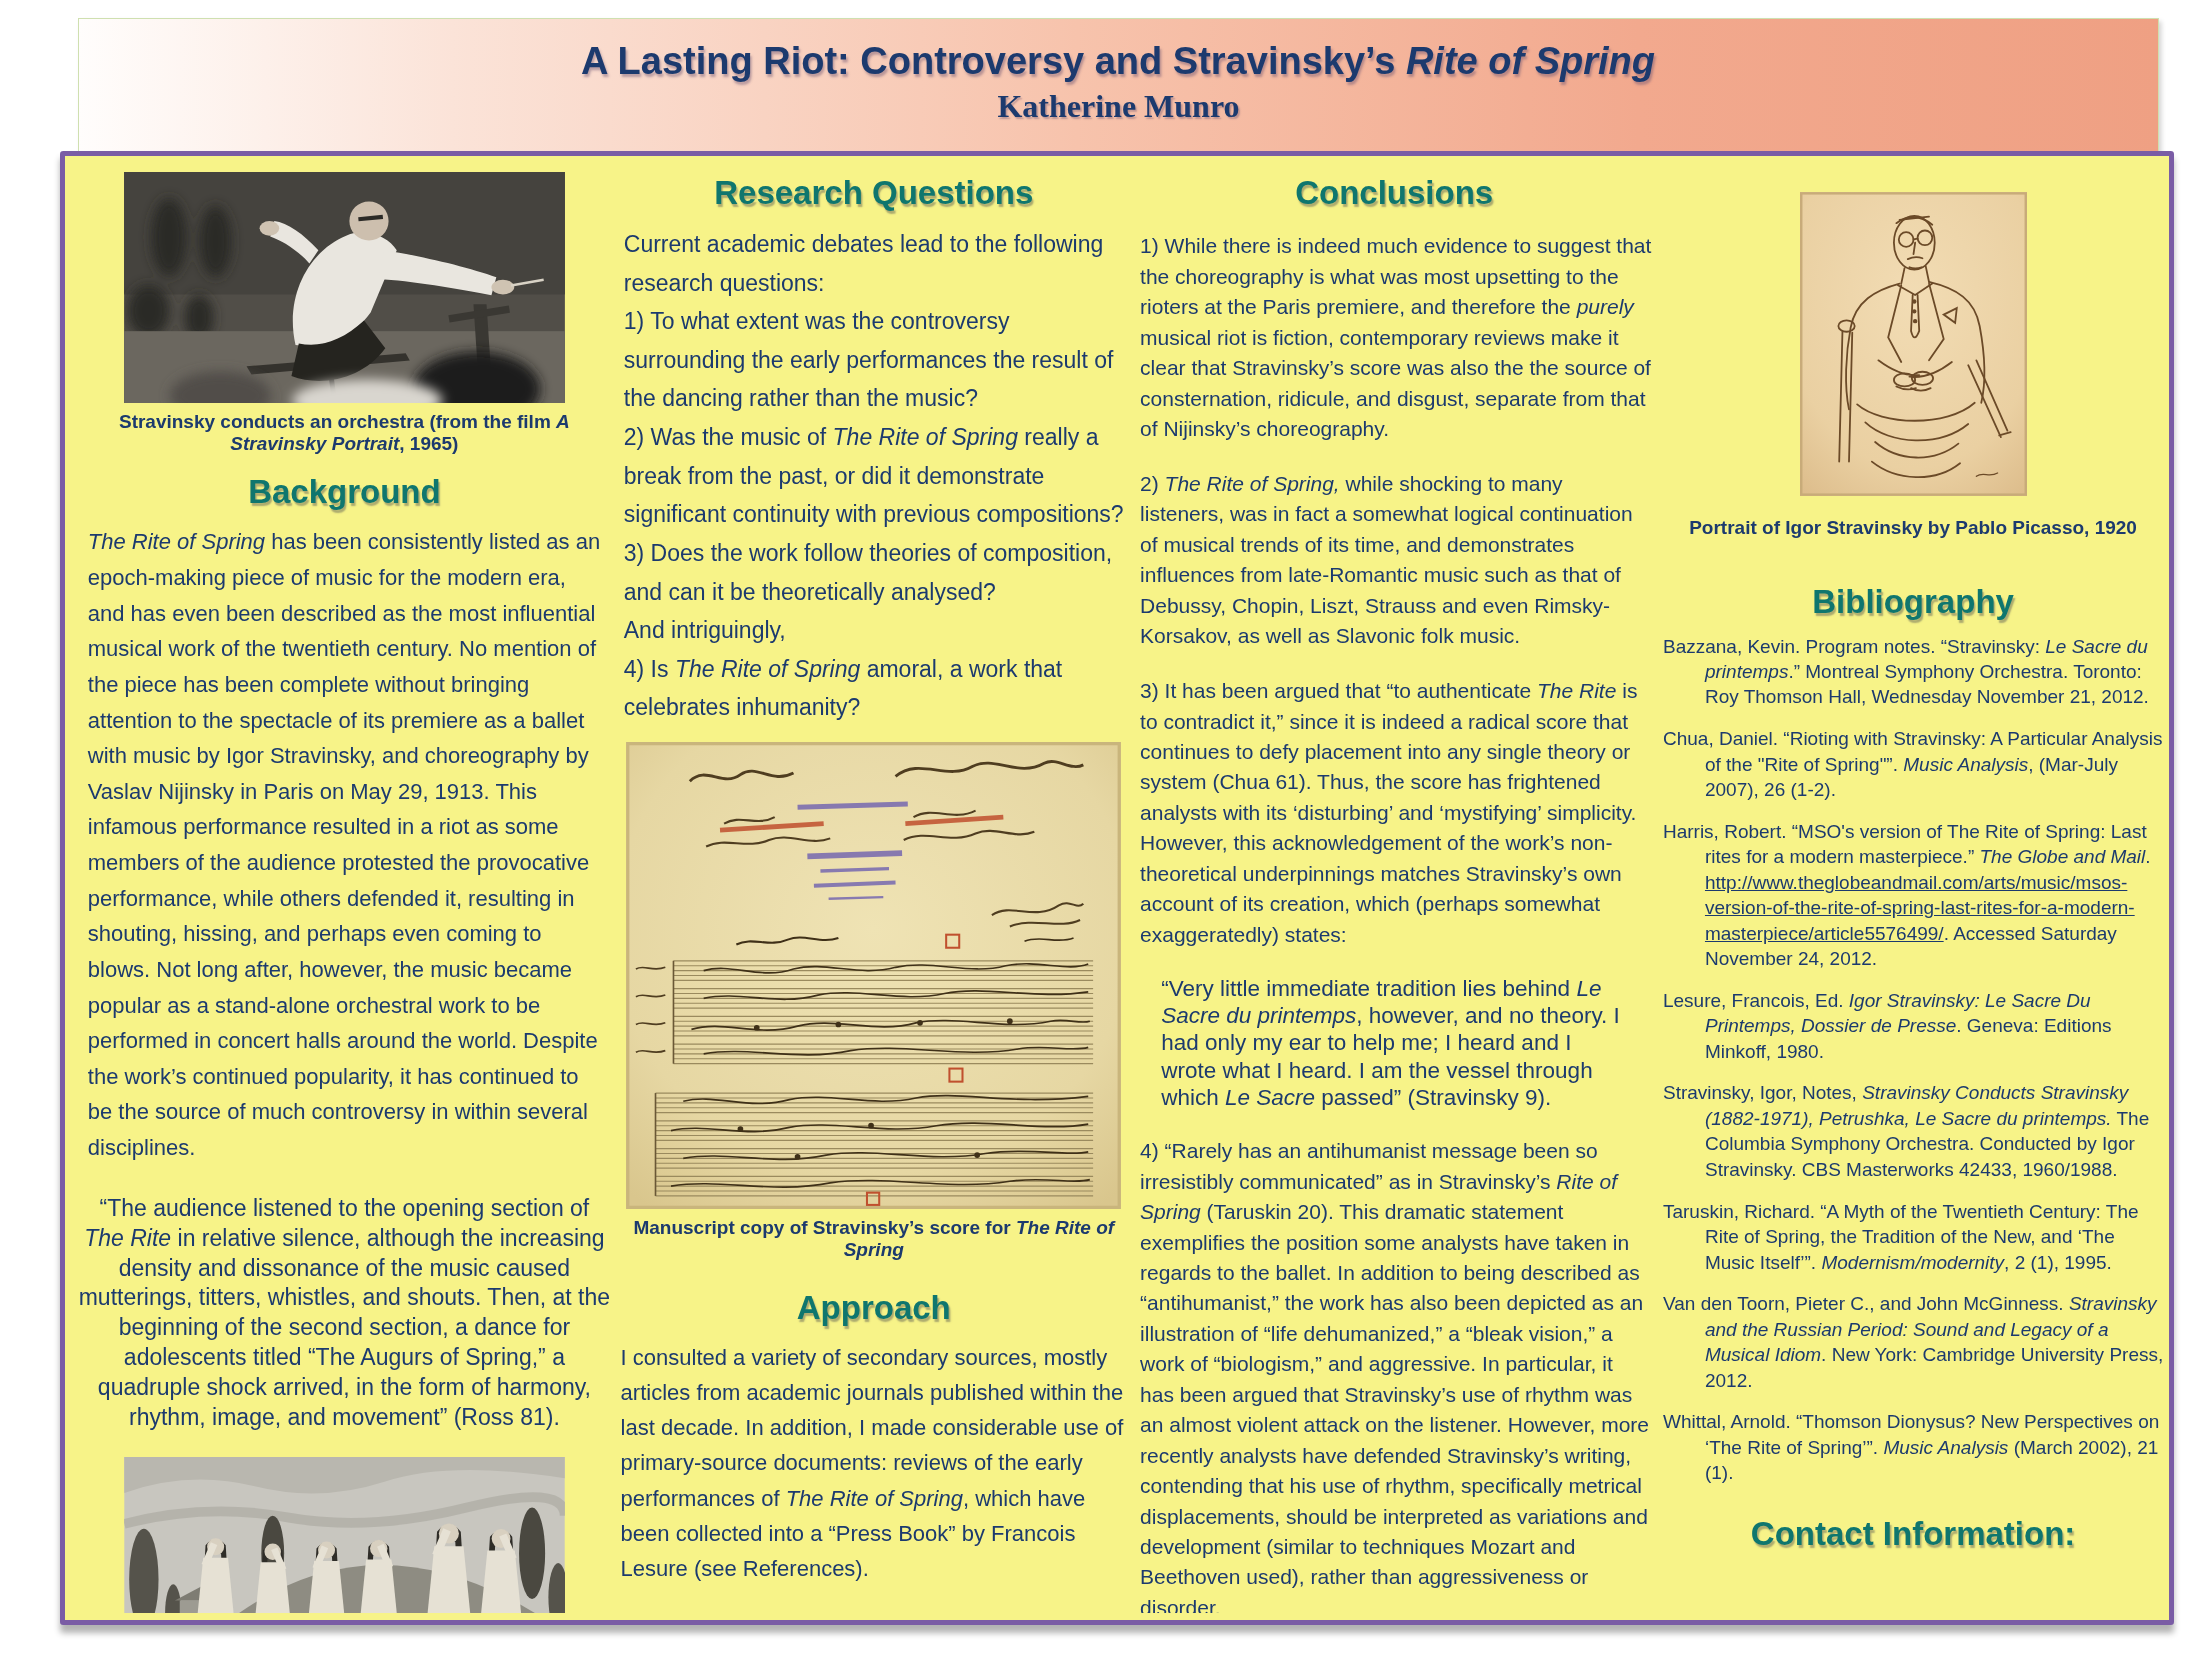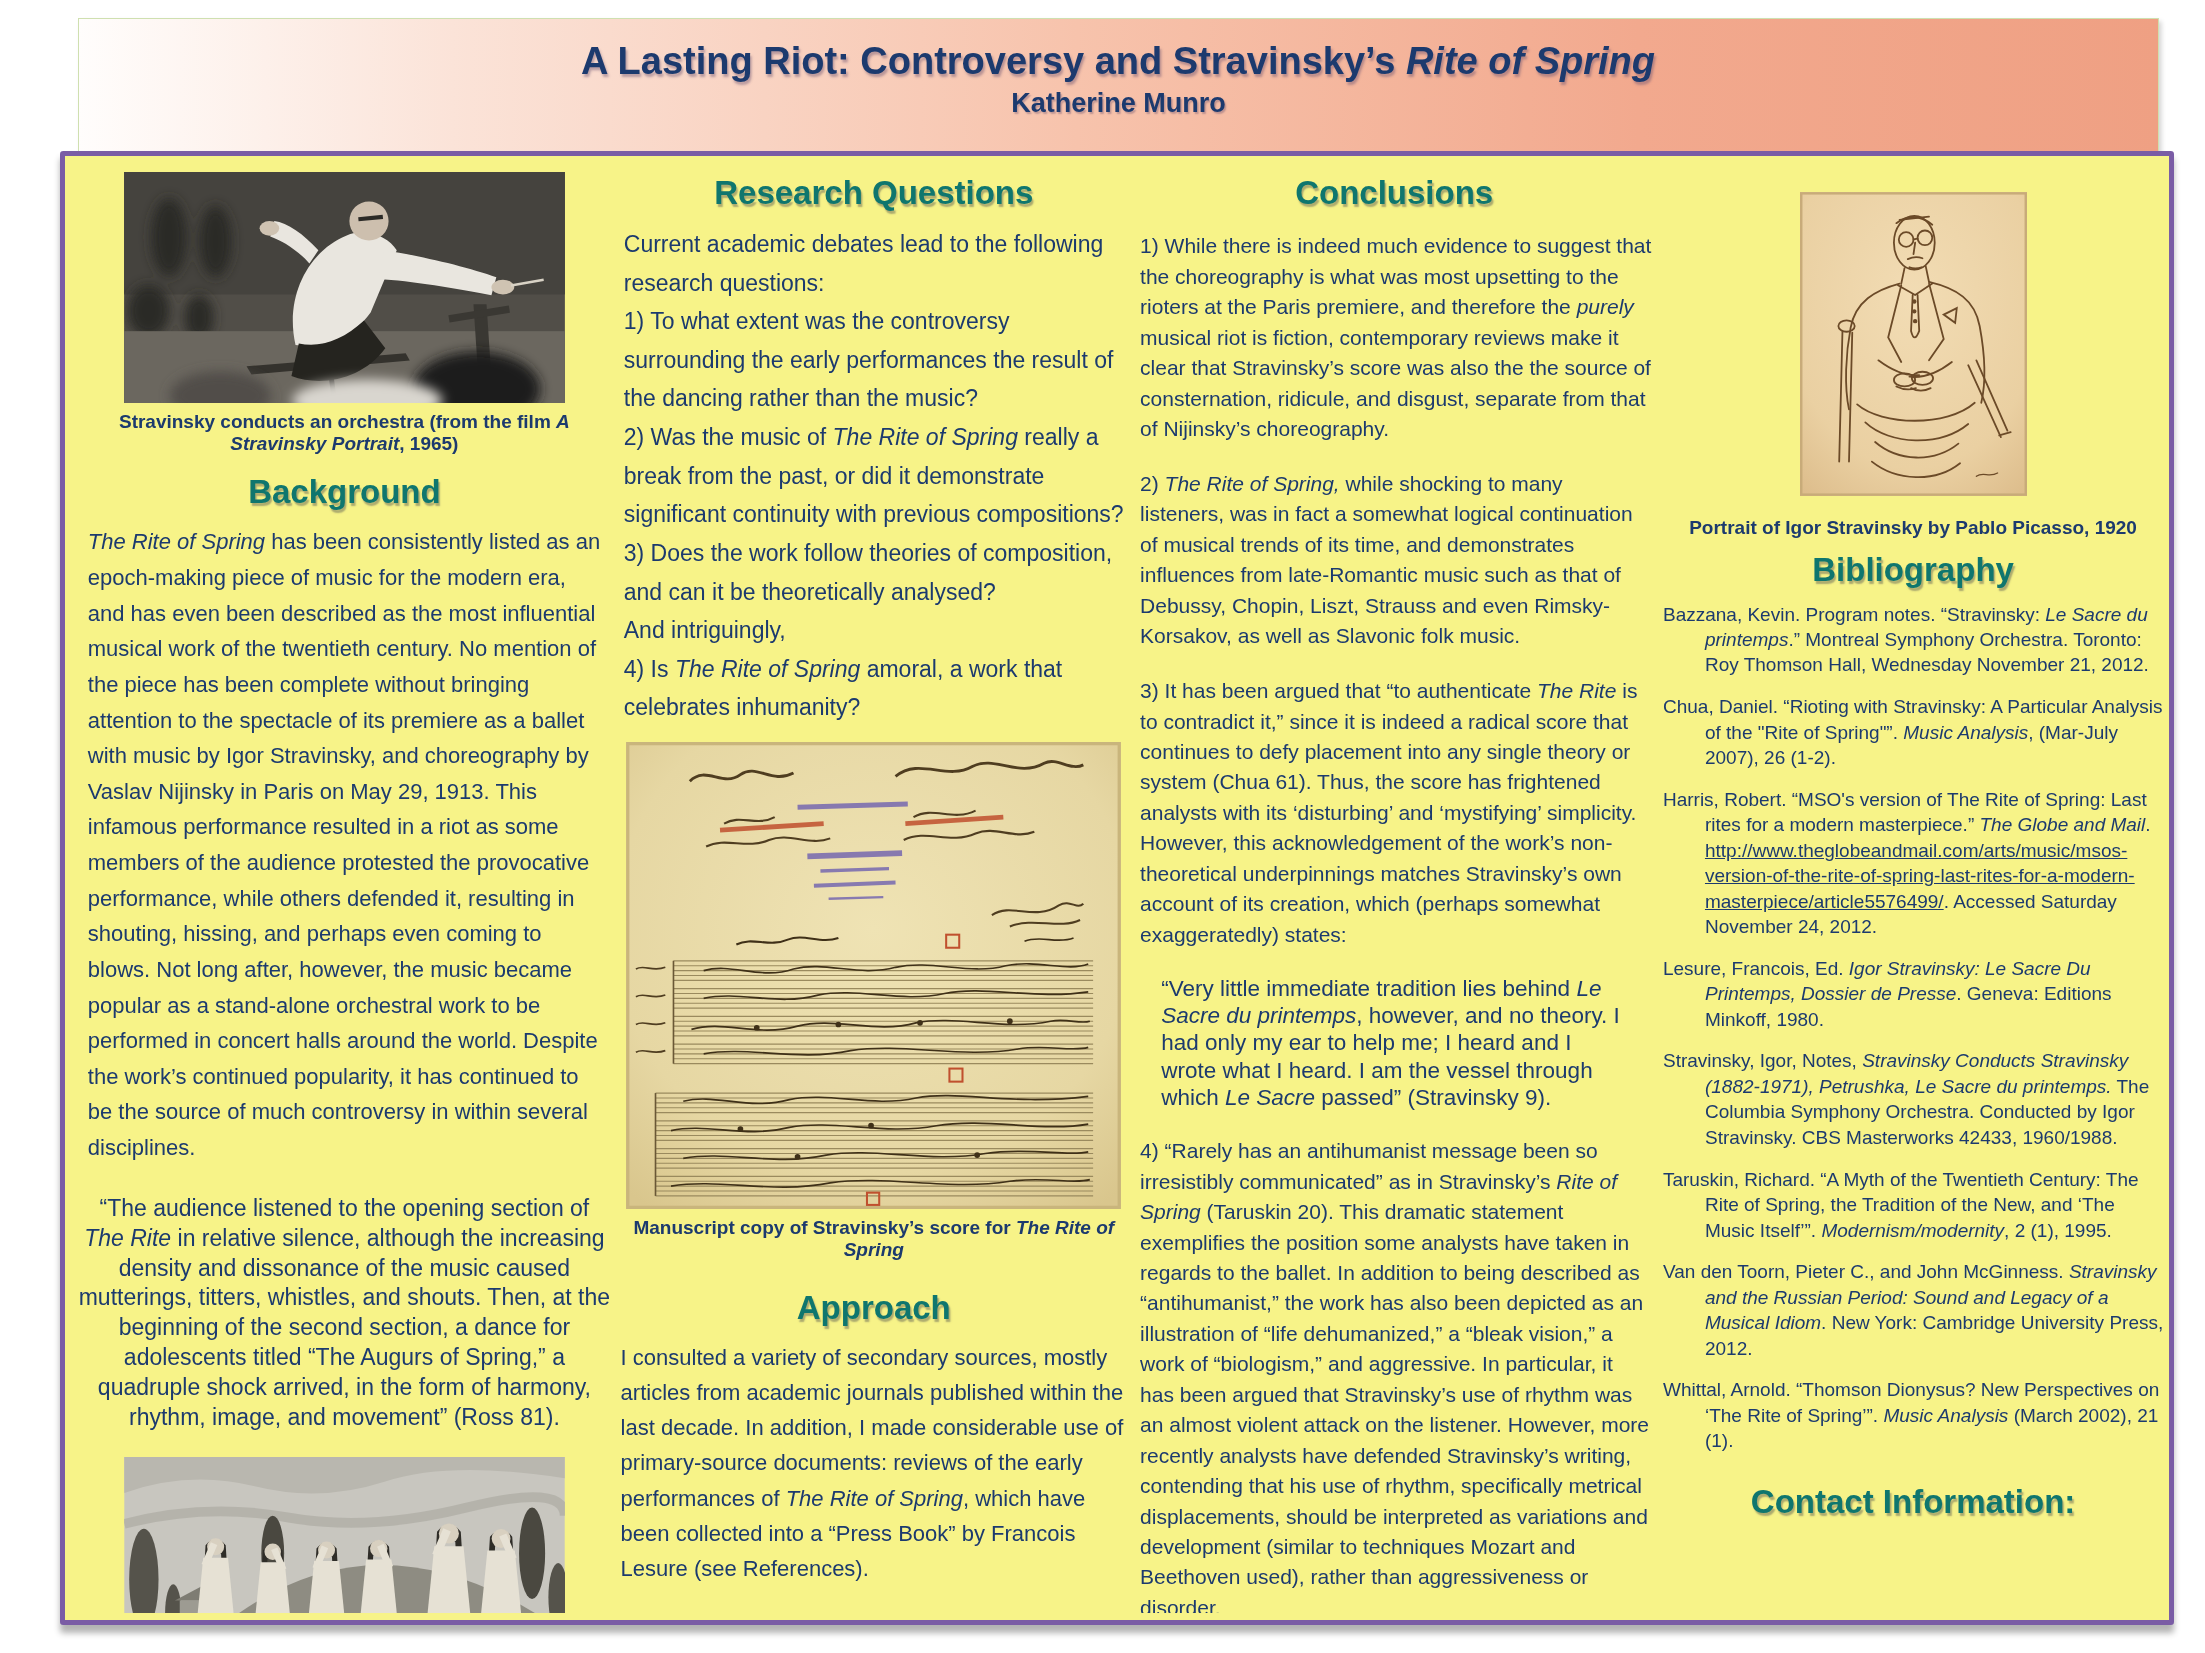"Katherine Munro" .banner h2 { font-family: none -> Liberation Serif, serif; font-size: 27px -> 32px }
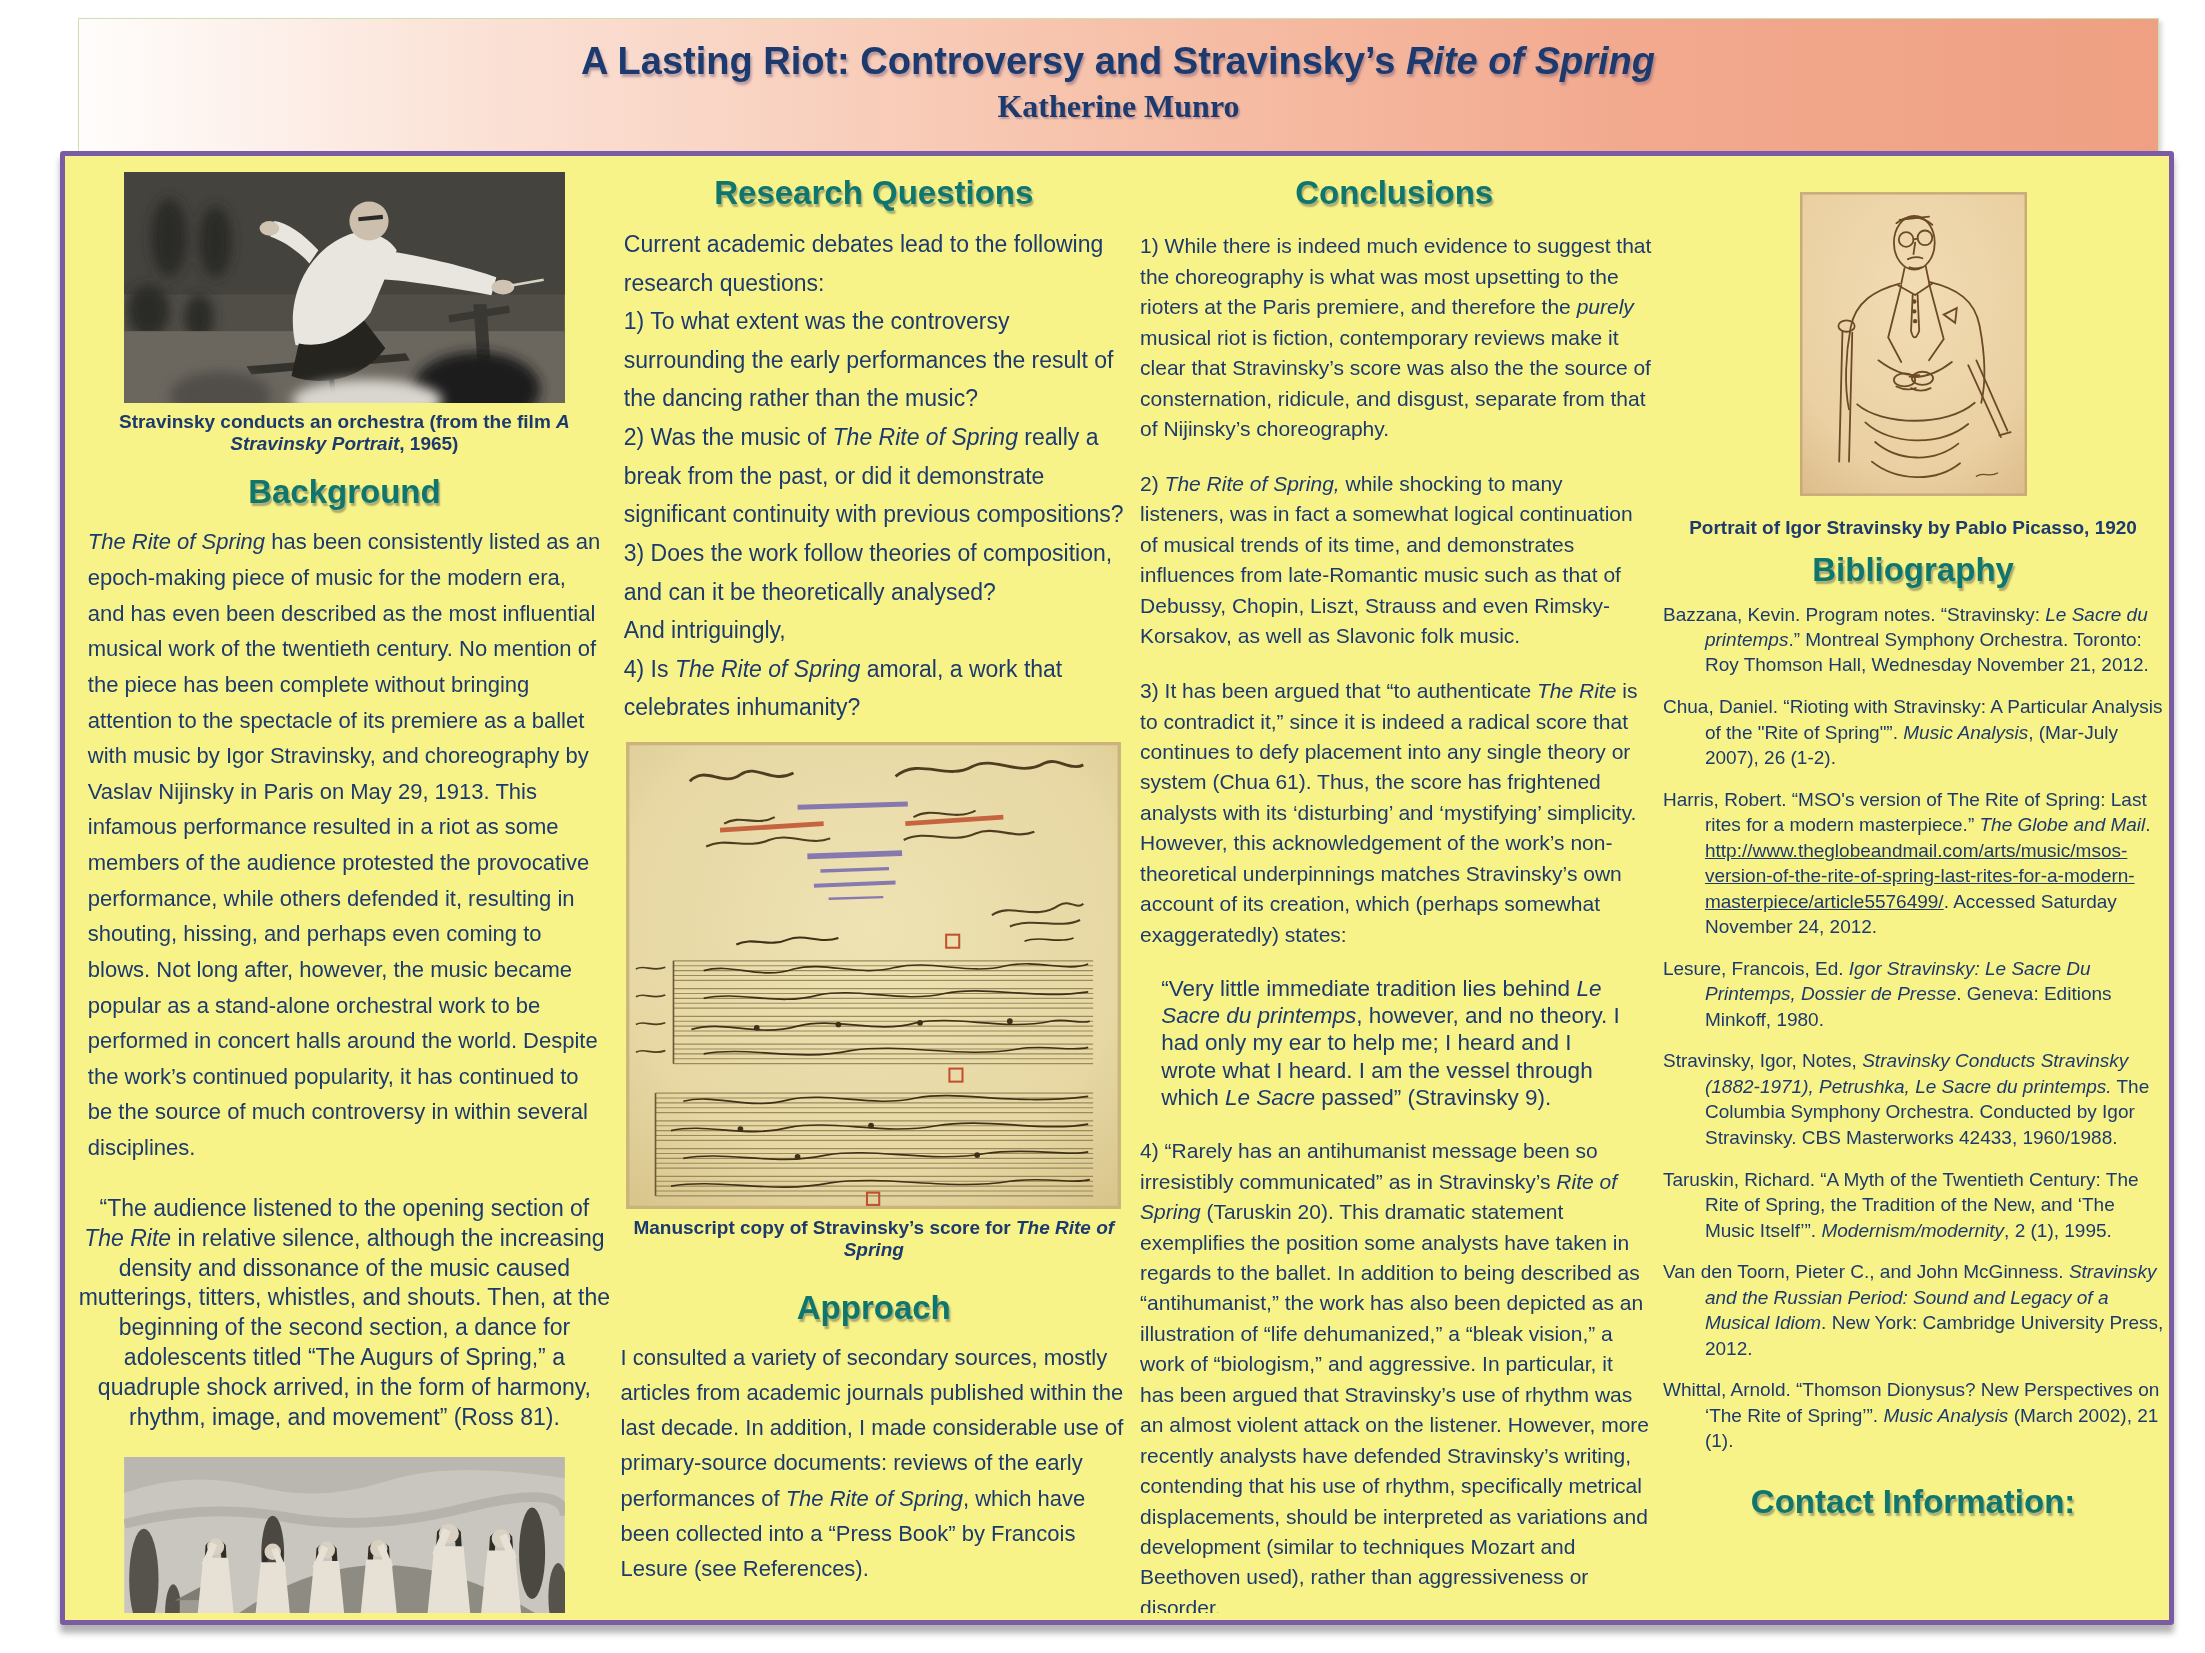"Bibliography" div.heading { margin-top: 12px -> 44px }
